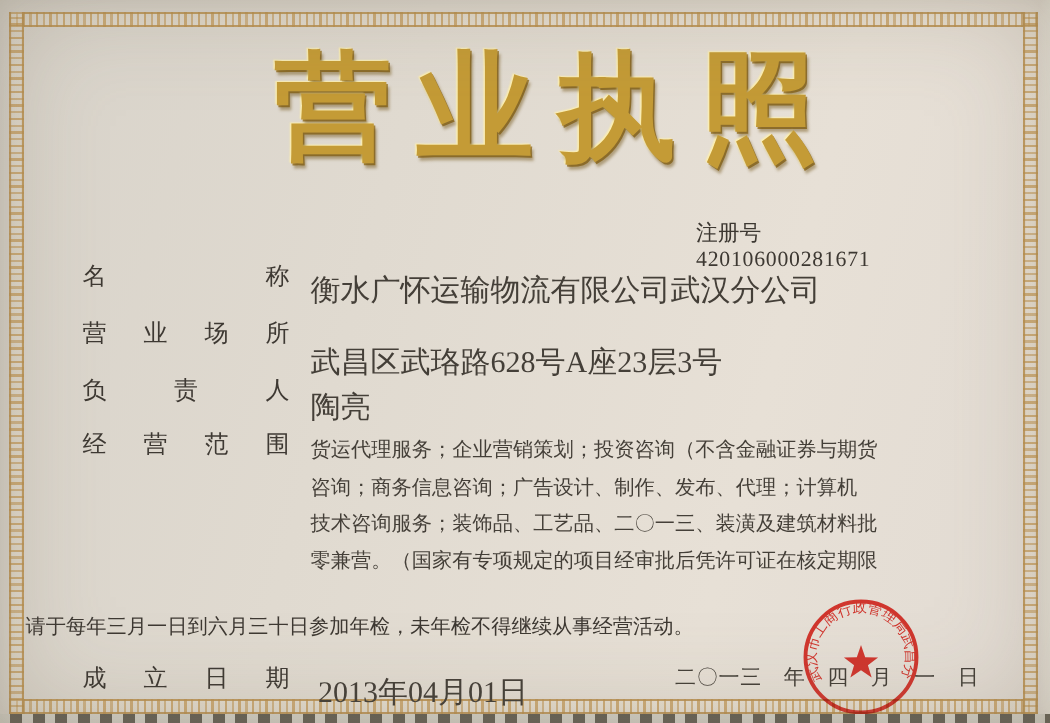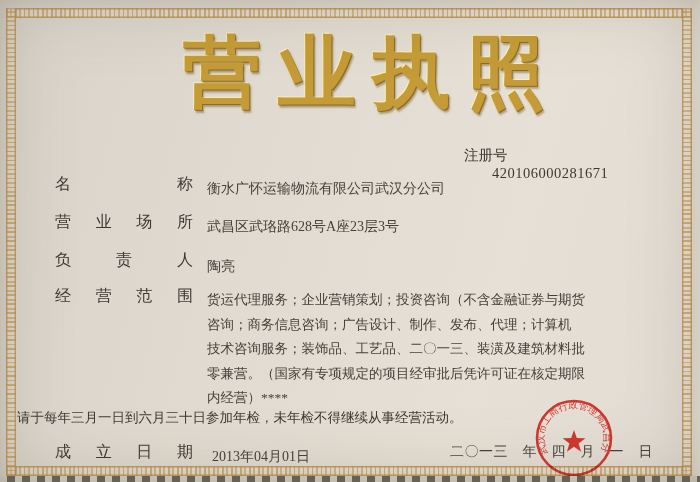"420106000281671" .reg .reg-num { margin-left: 28px -> 0 }
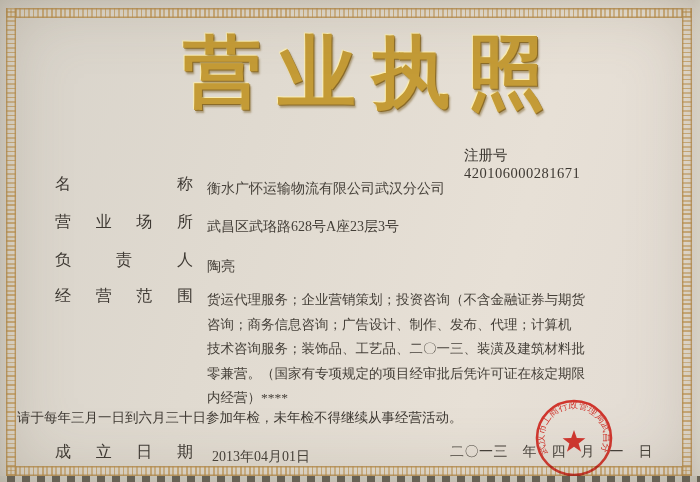"衡水广怀运输物流有限公司武汉分公司" .val { font-size: 14px -> 20px }
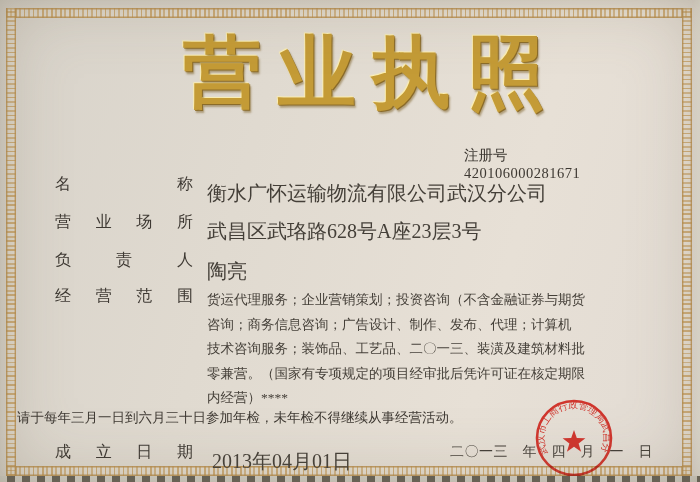"武昌区武珞路628号A座23层3号" div.val { top: 6px -> 16px }
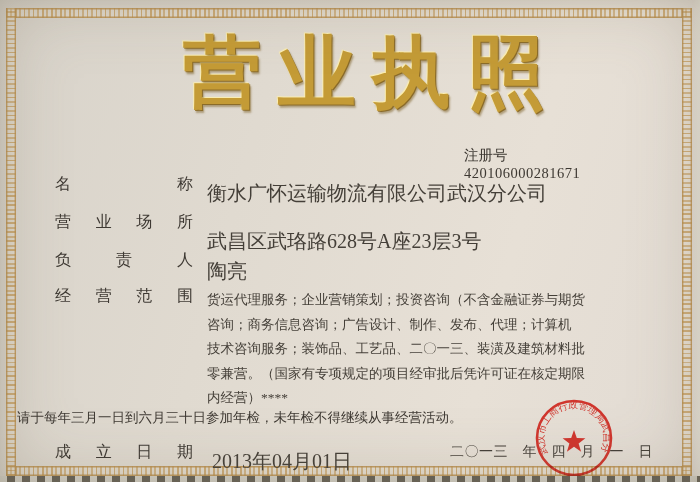"内经营）****" div { html: <div>内经营）****</div> -> none }
